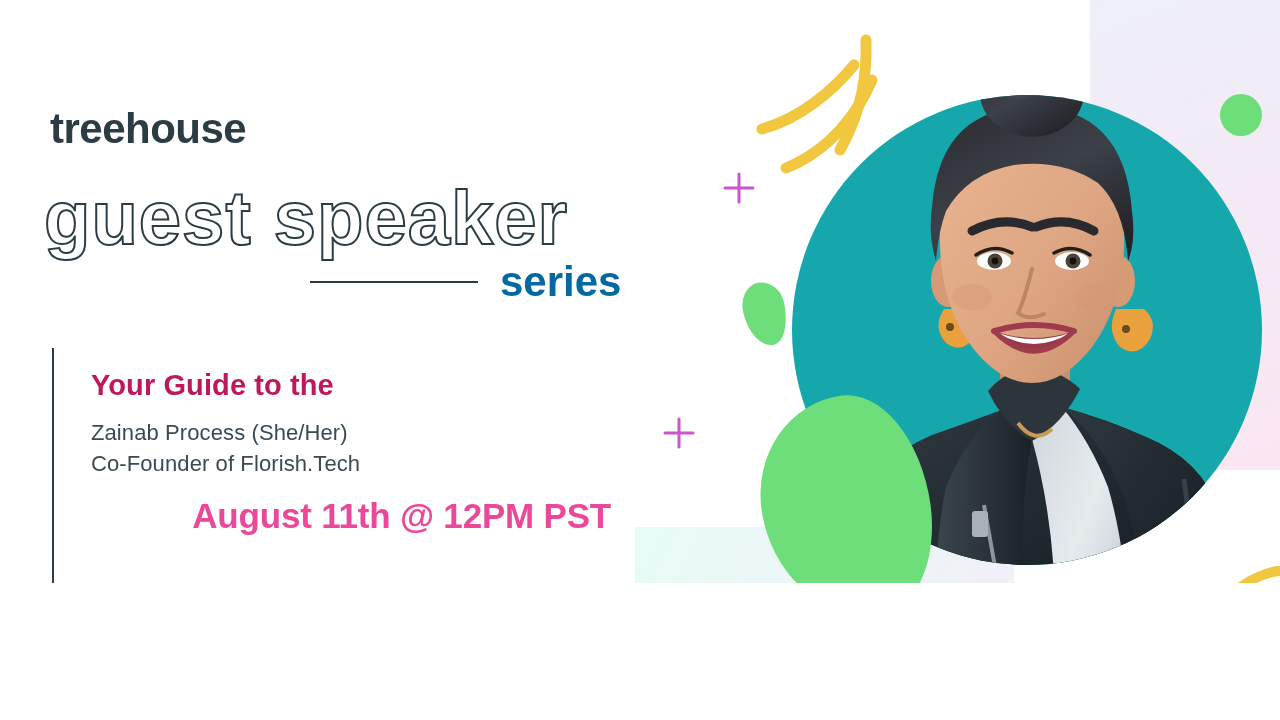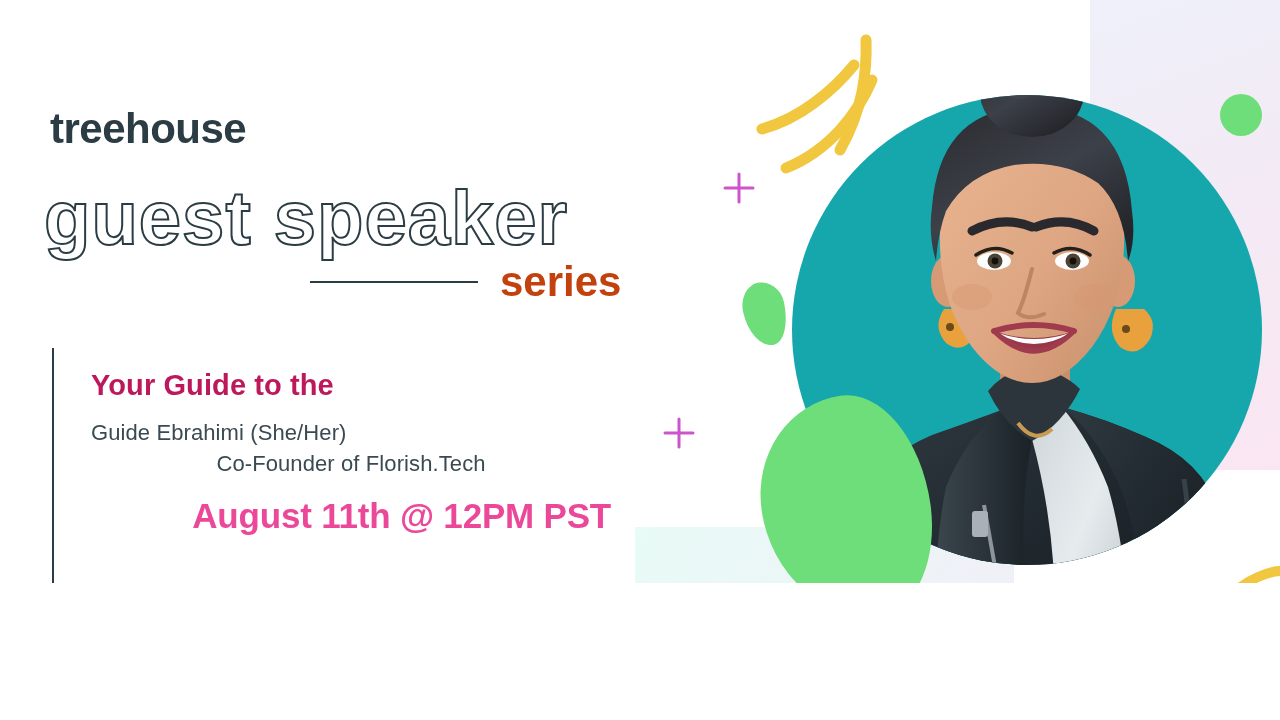"series" .series-word { color: #c2410c -> #0369a1 }
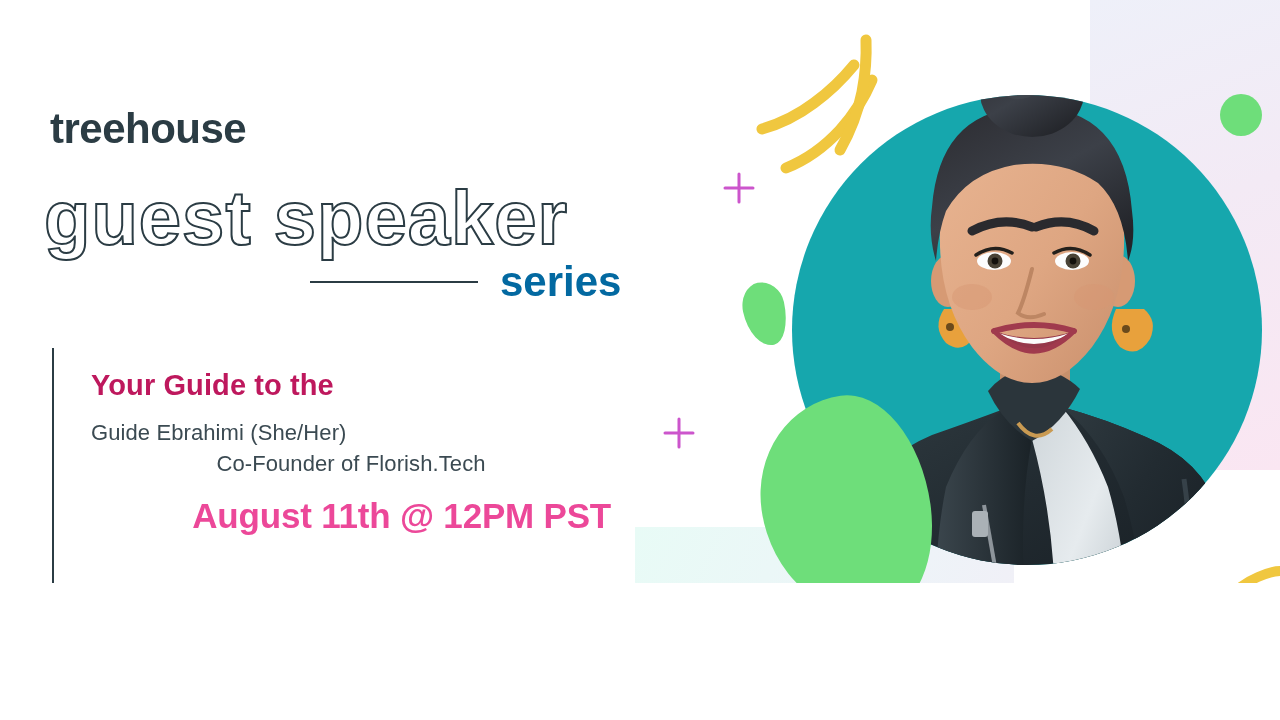"Guide Ebrahimi (She/Her)" p.speaker-line { text: Guide Ebrahimi -> Zainab Process }
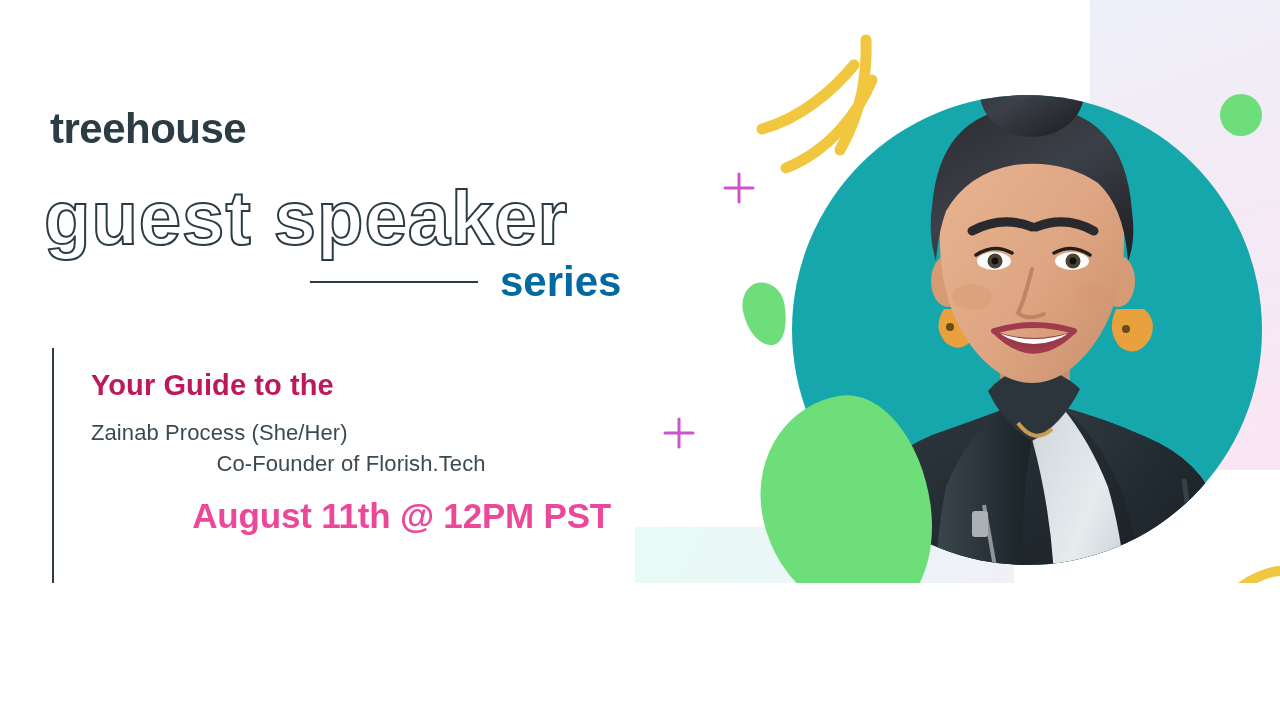"Co-Founder of Florish.Tech" .speaker-line.second { text-align: center -> none }
